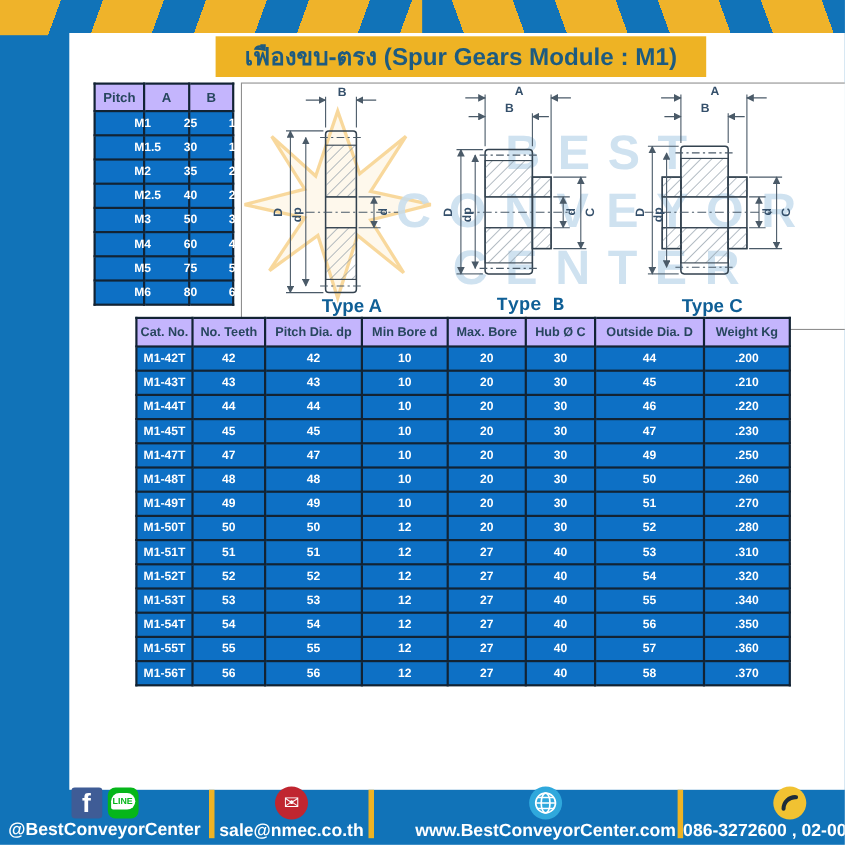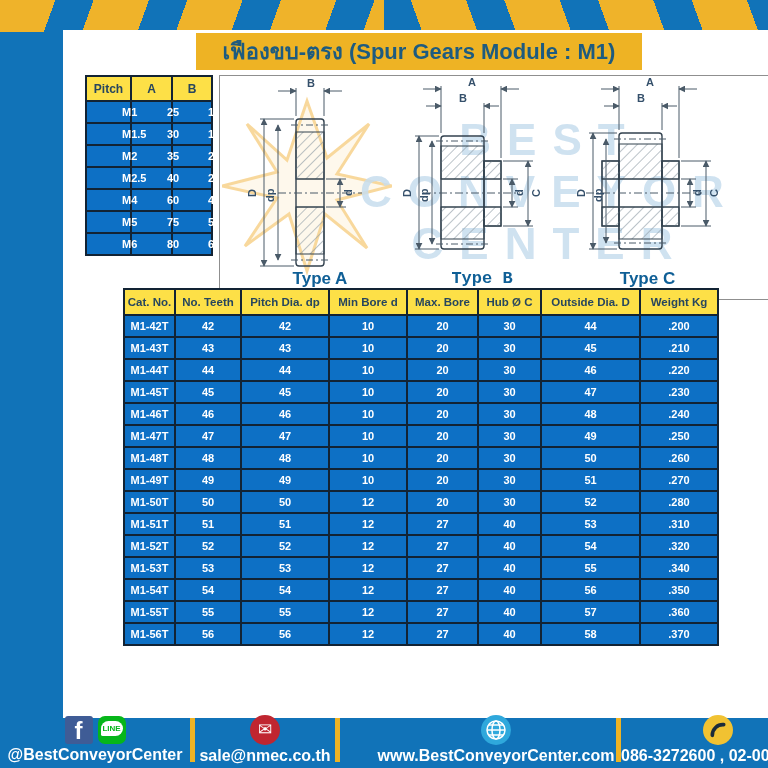"Pitch" th { background: #fde047 -> #c4b5fd }
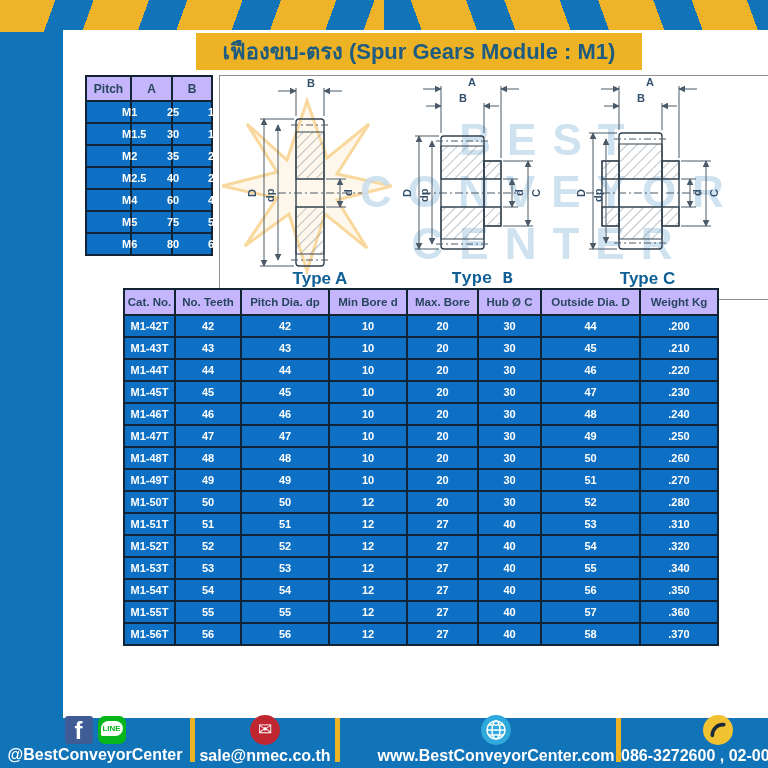"M3" tr { html: none -> <tr> <td>M3</td> <td>50</td> <td>30</td> </tr> }
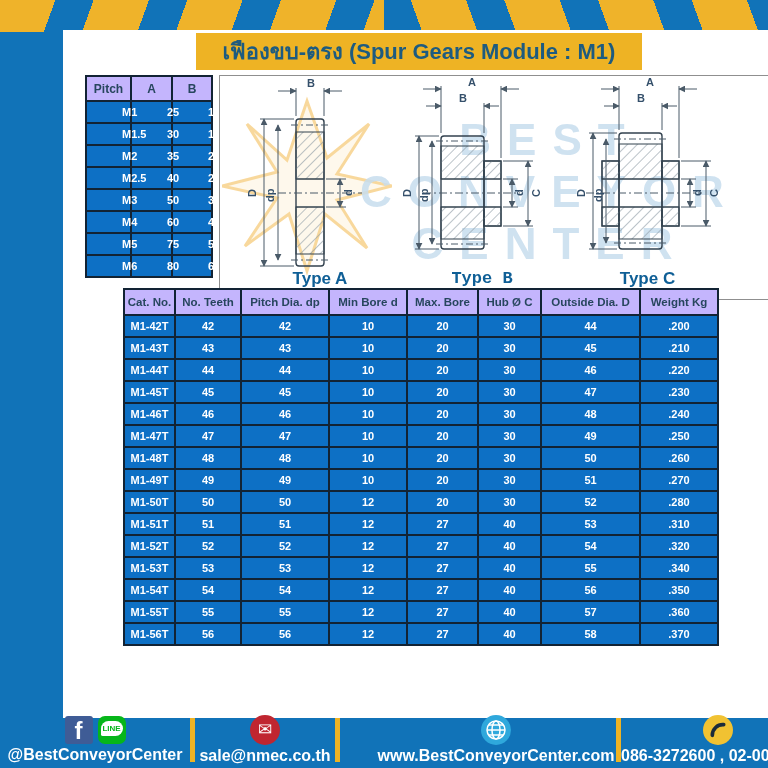"M1-46T" tr { html: <tr> <td>M1-46T</td> <td>46</td> <td>46</td> <td>10</td> <td>20</td> <td>30</td> <td>48</td> <td>.240</td> </tr> -> none }
